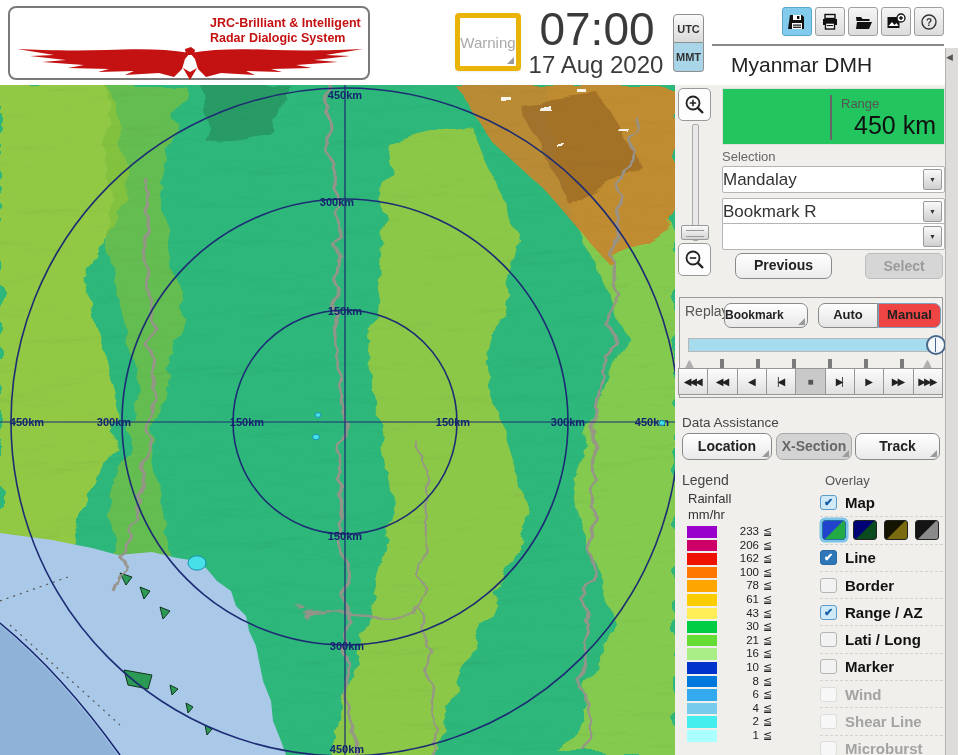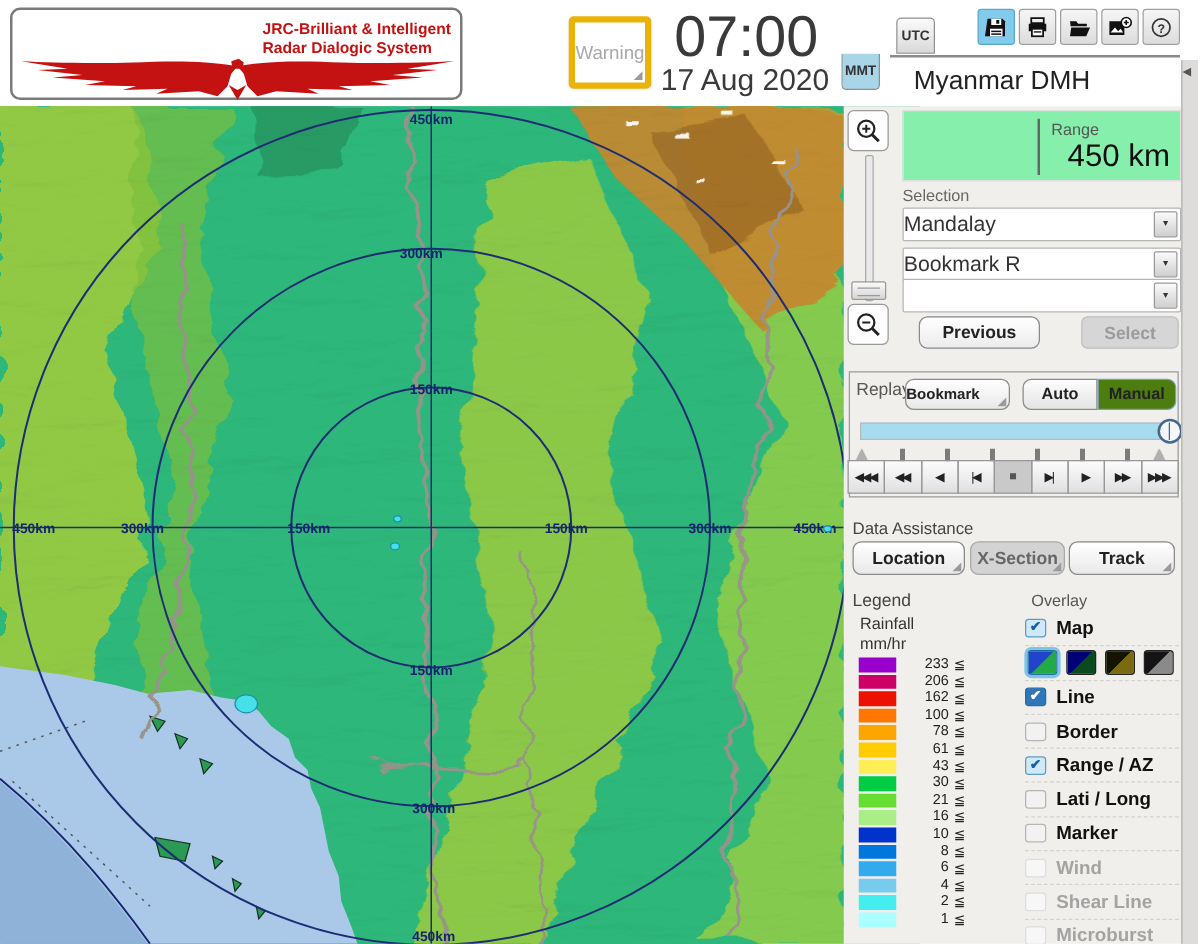"UTC" .tz-utc { margin-left: 44px -> none }
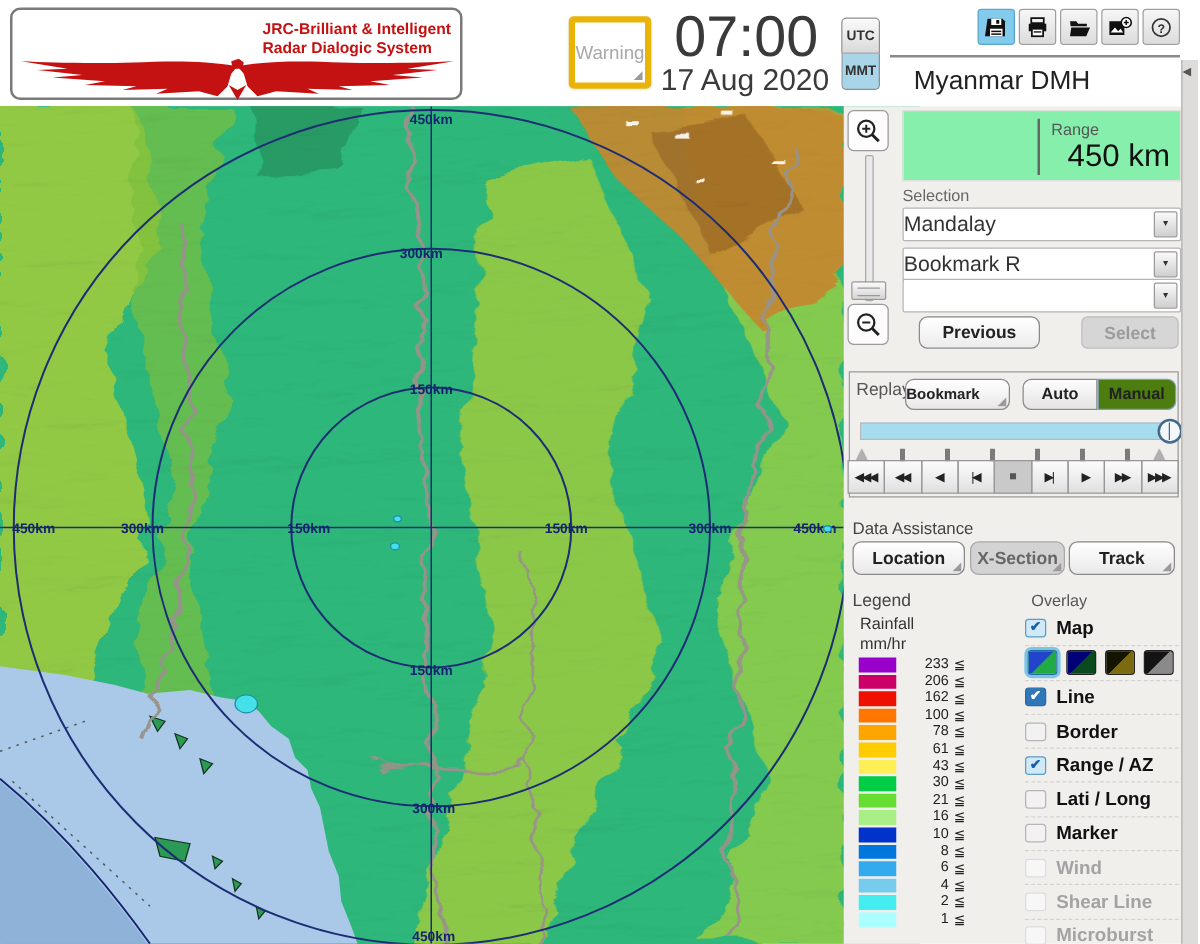"Range" .range-box { background: #86efac -> #22c55e }
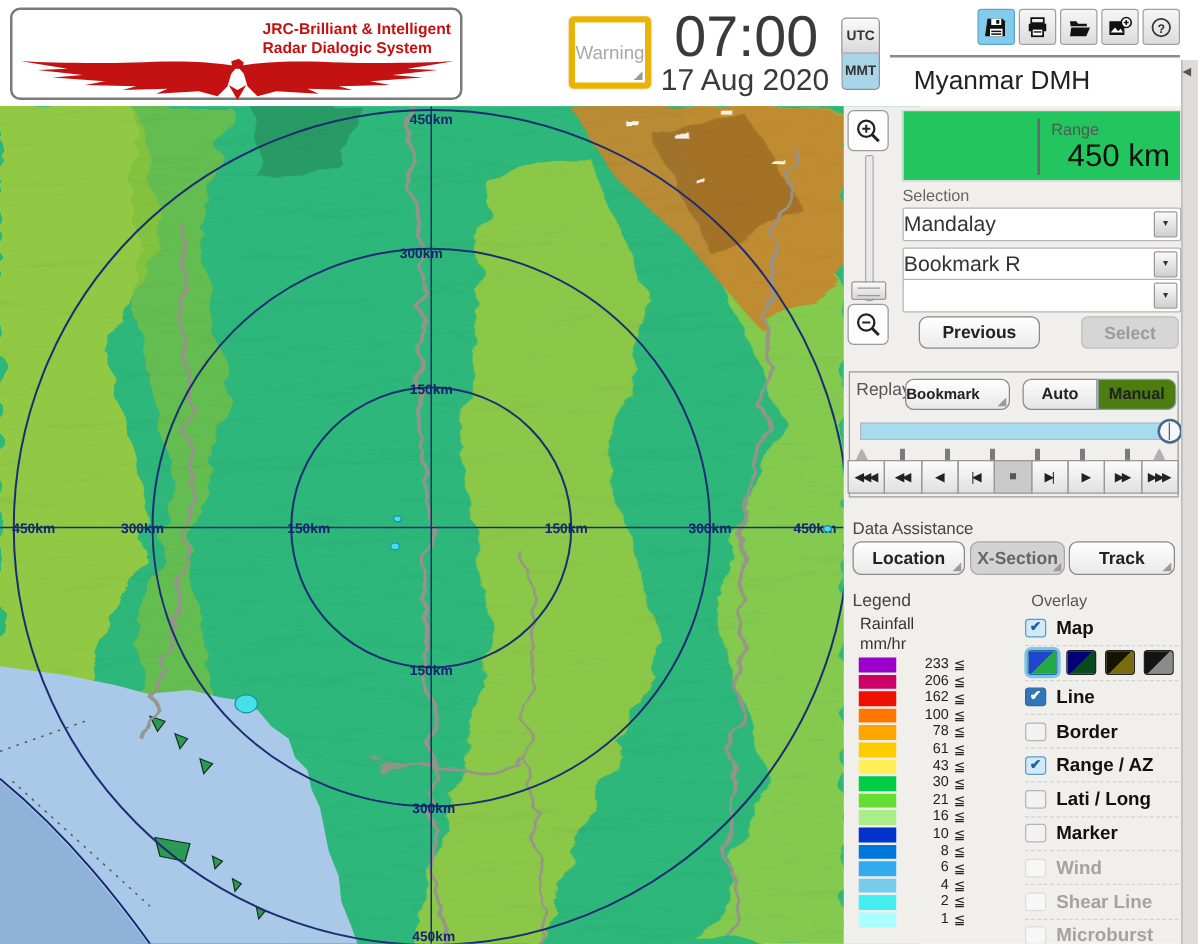"Manual" .manual-btn { background: #4d7c0f -> #ef4444 }
